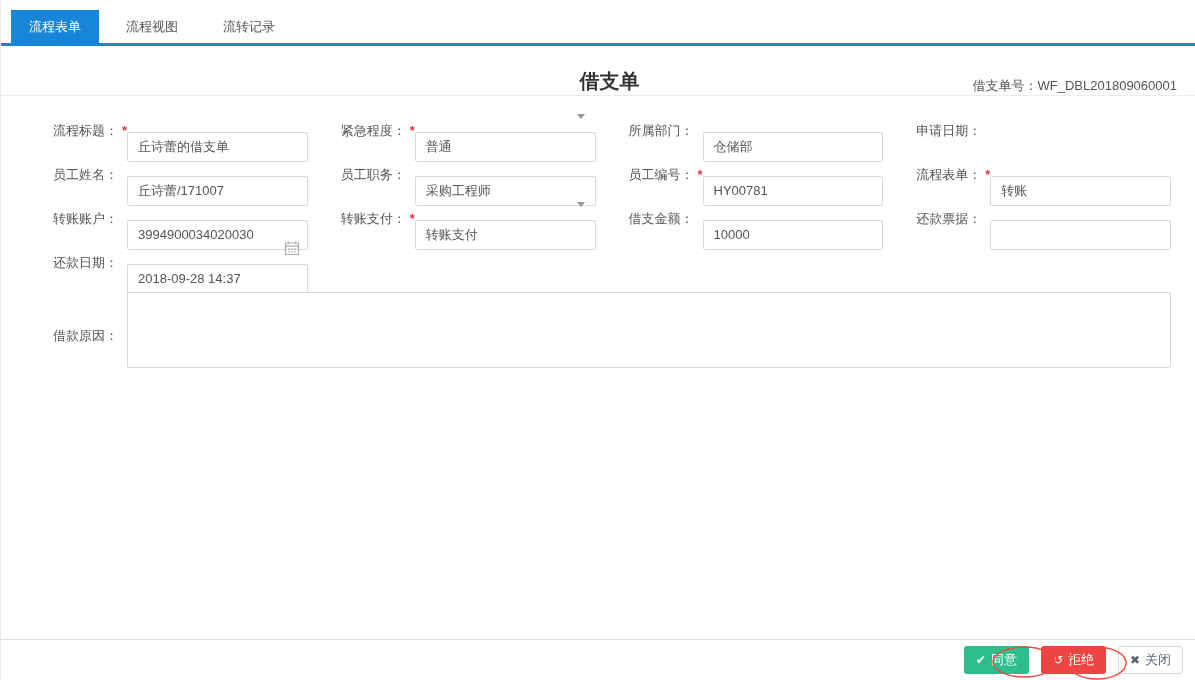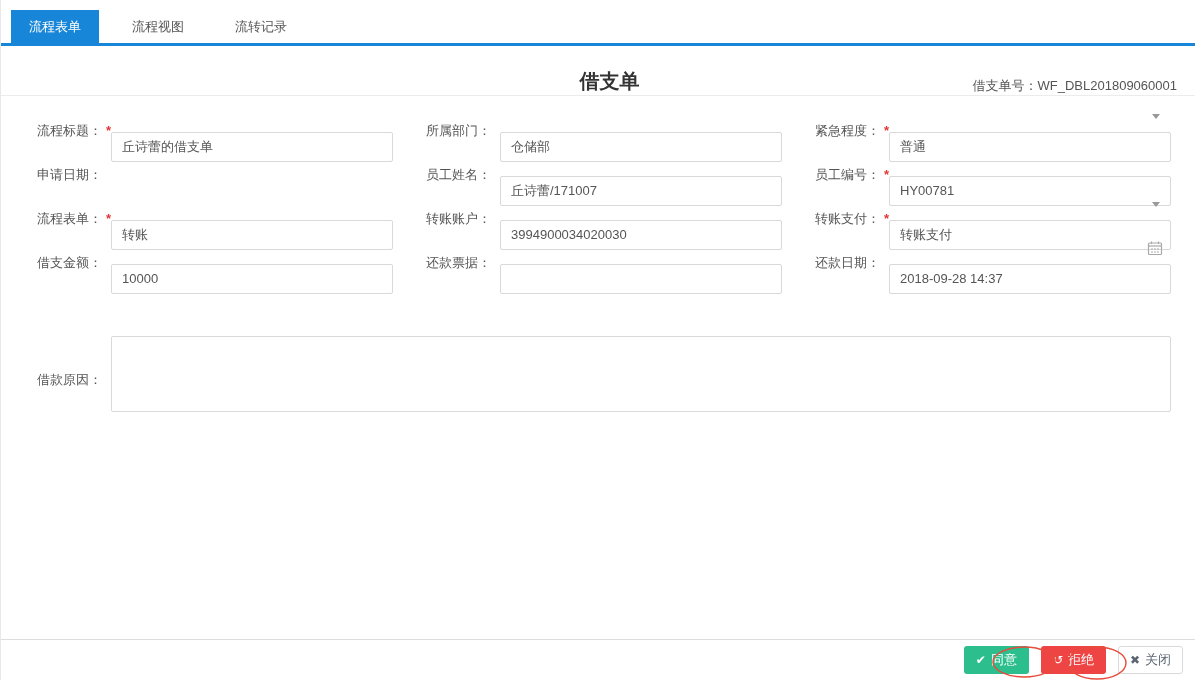"流程表单" .tabbar { gap: 15px -> 9px }
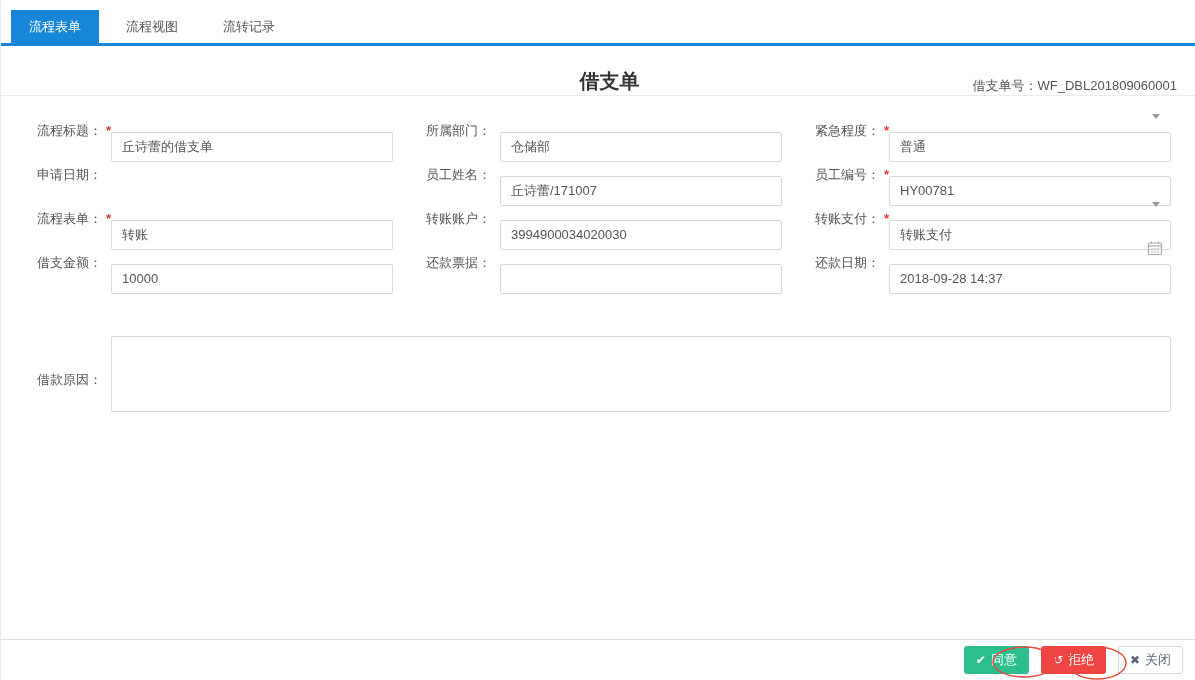"流程标题： *" .form { grid-template-columns: 1fr 1fr 1fr -> 1fr 1fr 1fr 1fr; padding: 20px 24px 0 30px -> 20px 24px 0 46px }
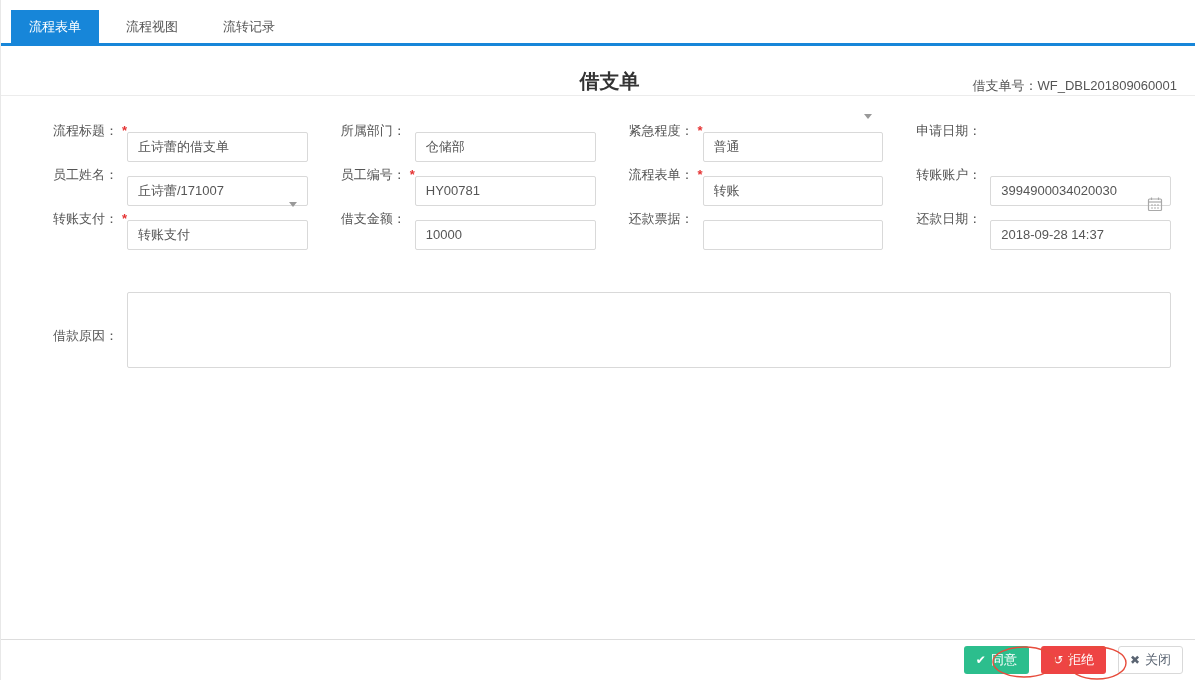"所属部门：" div.field { order: before "紧急程度： *" -> after "紧急程度： *" }
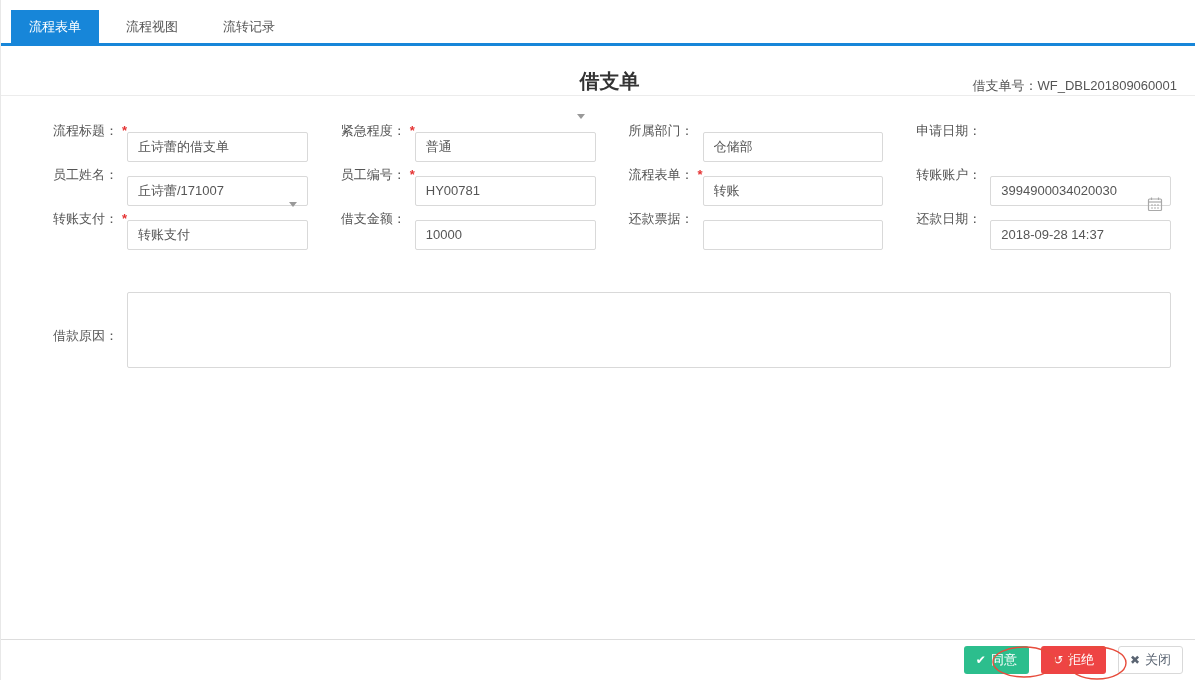"员工职务：" div.field { html: none -> <div> <label><span>员工职务：</span><em></em></label> <div><input></div> </div> }
